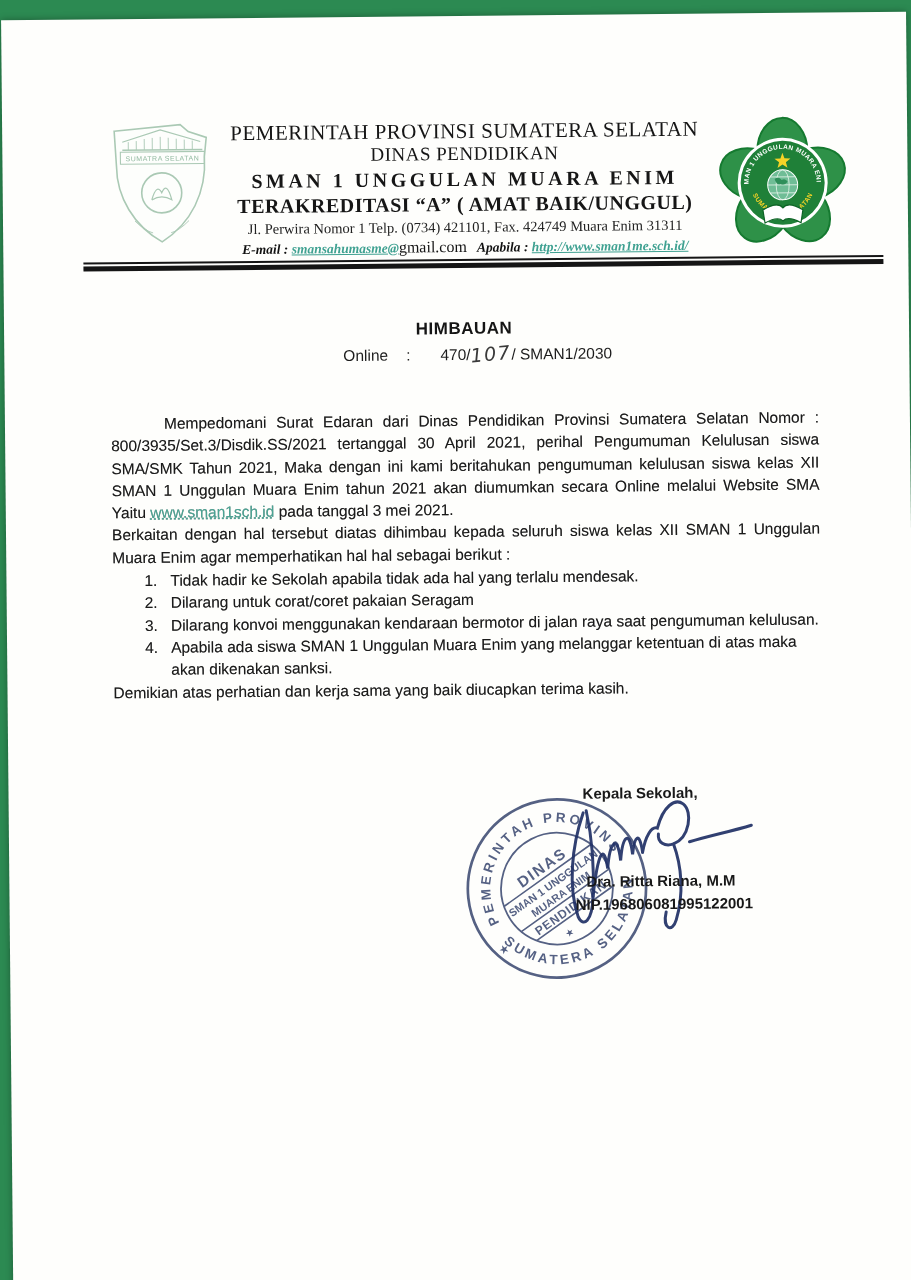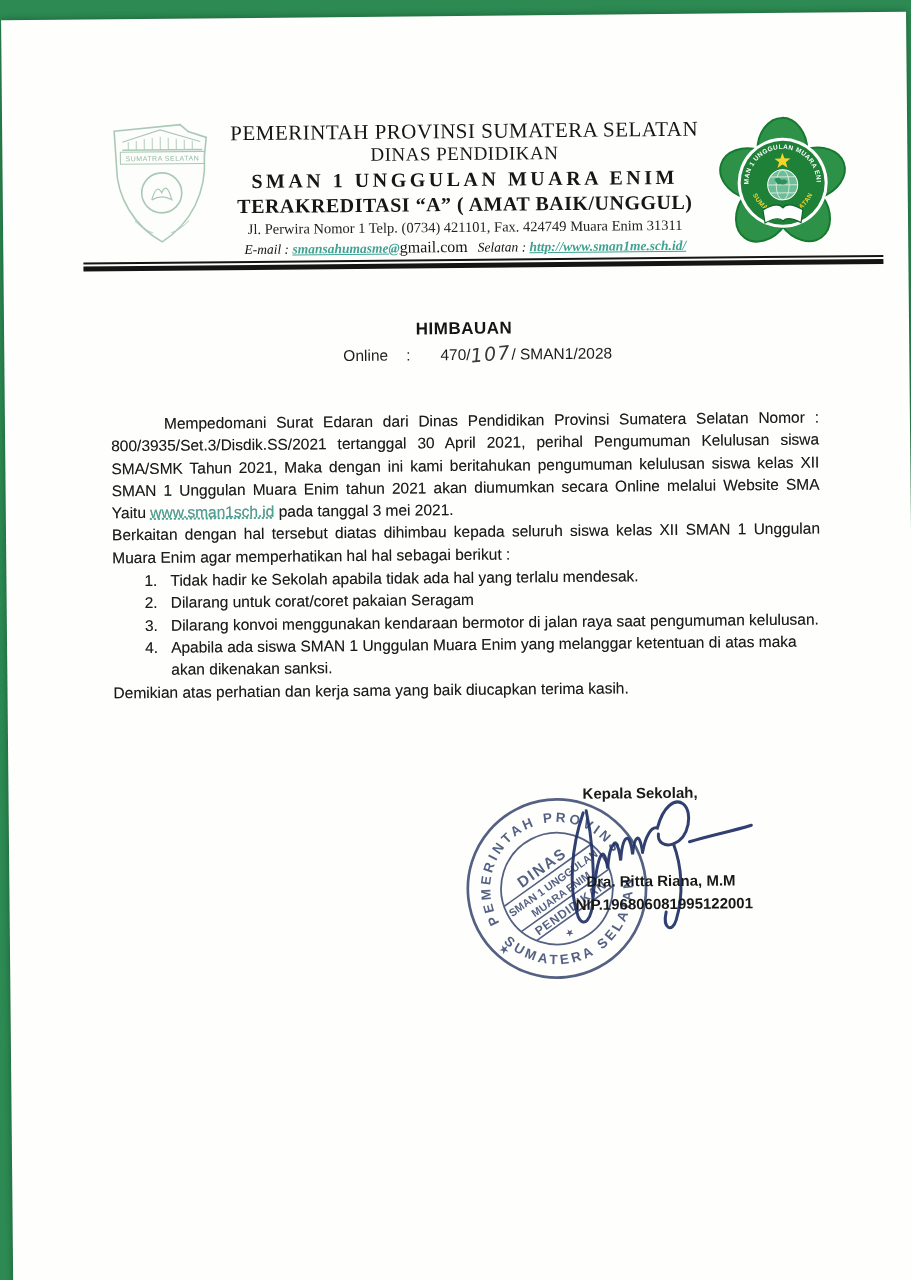"E-mail :" .lh6 .lbl { font-weight: normal -> bold }
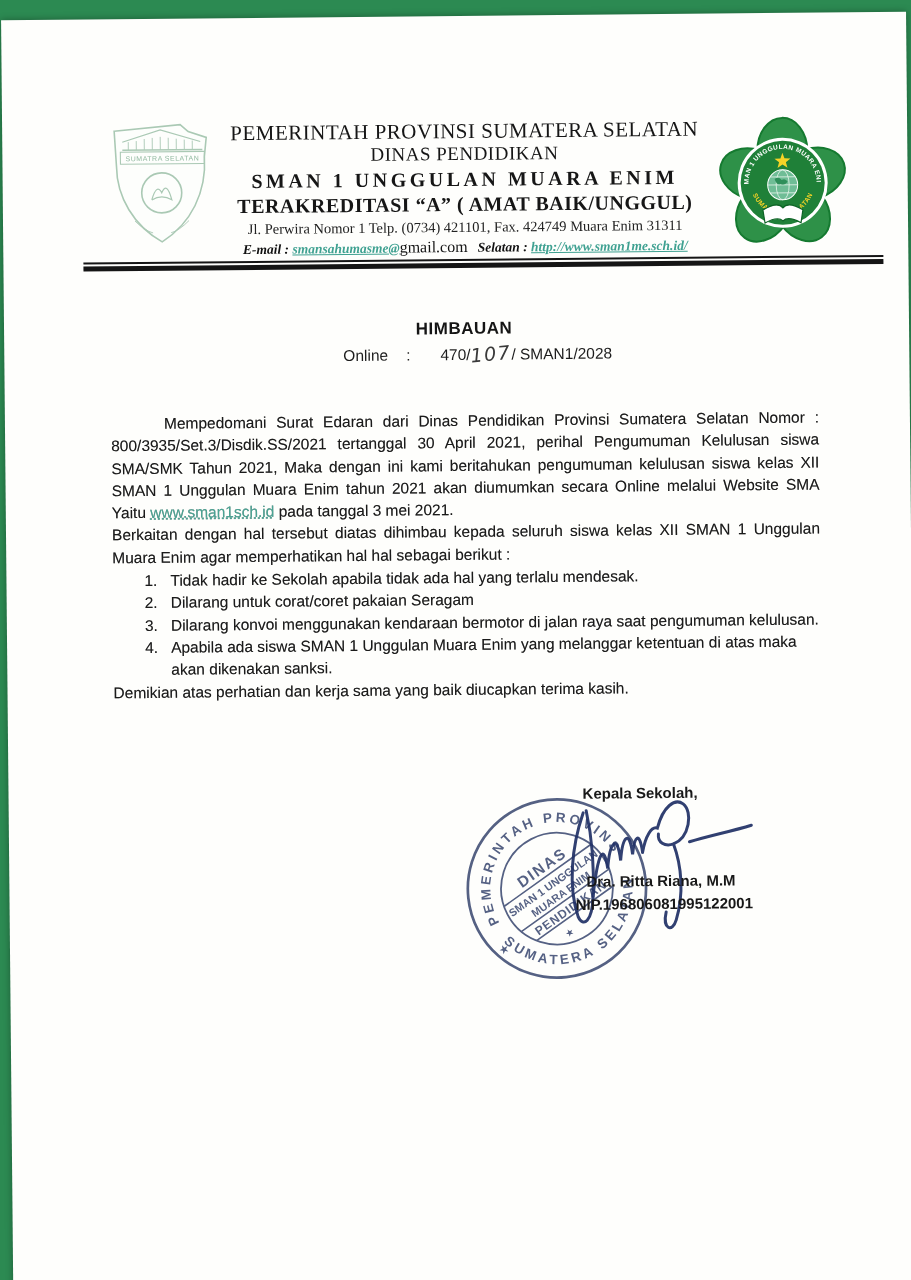"Selatan :" span.lbl { text: Selatan -> Apabila }
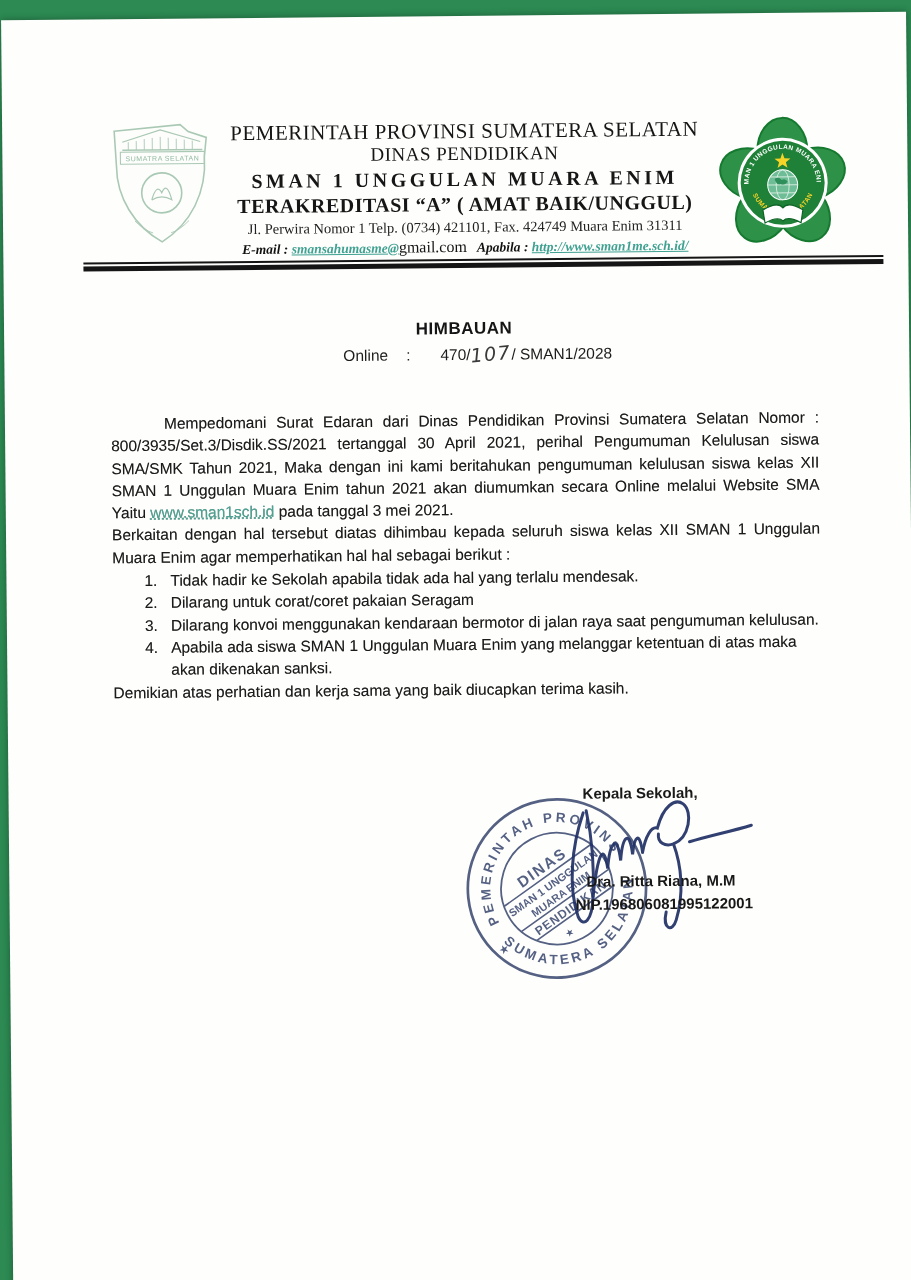"/ SMAN1/2028" span { text: SMAN1/2028 -> SMAN1/2030 }
